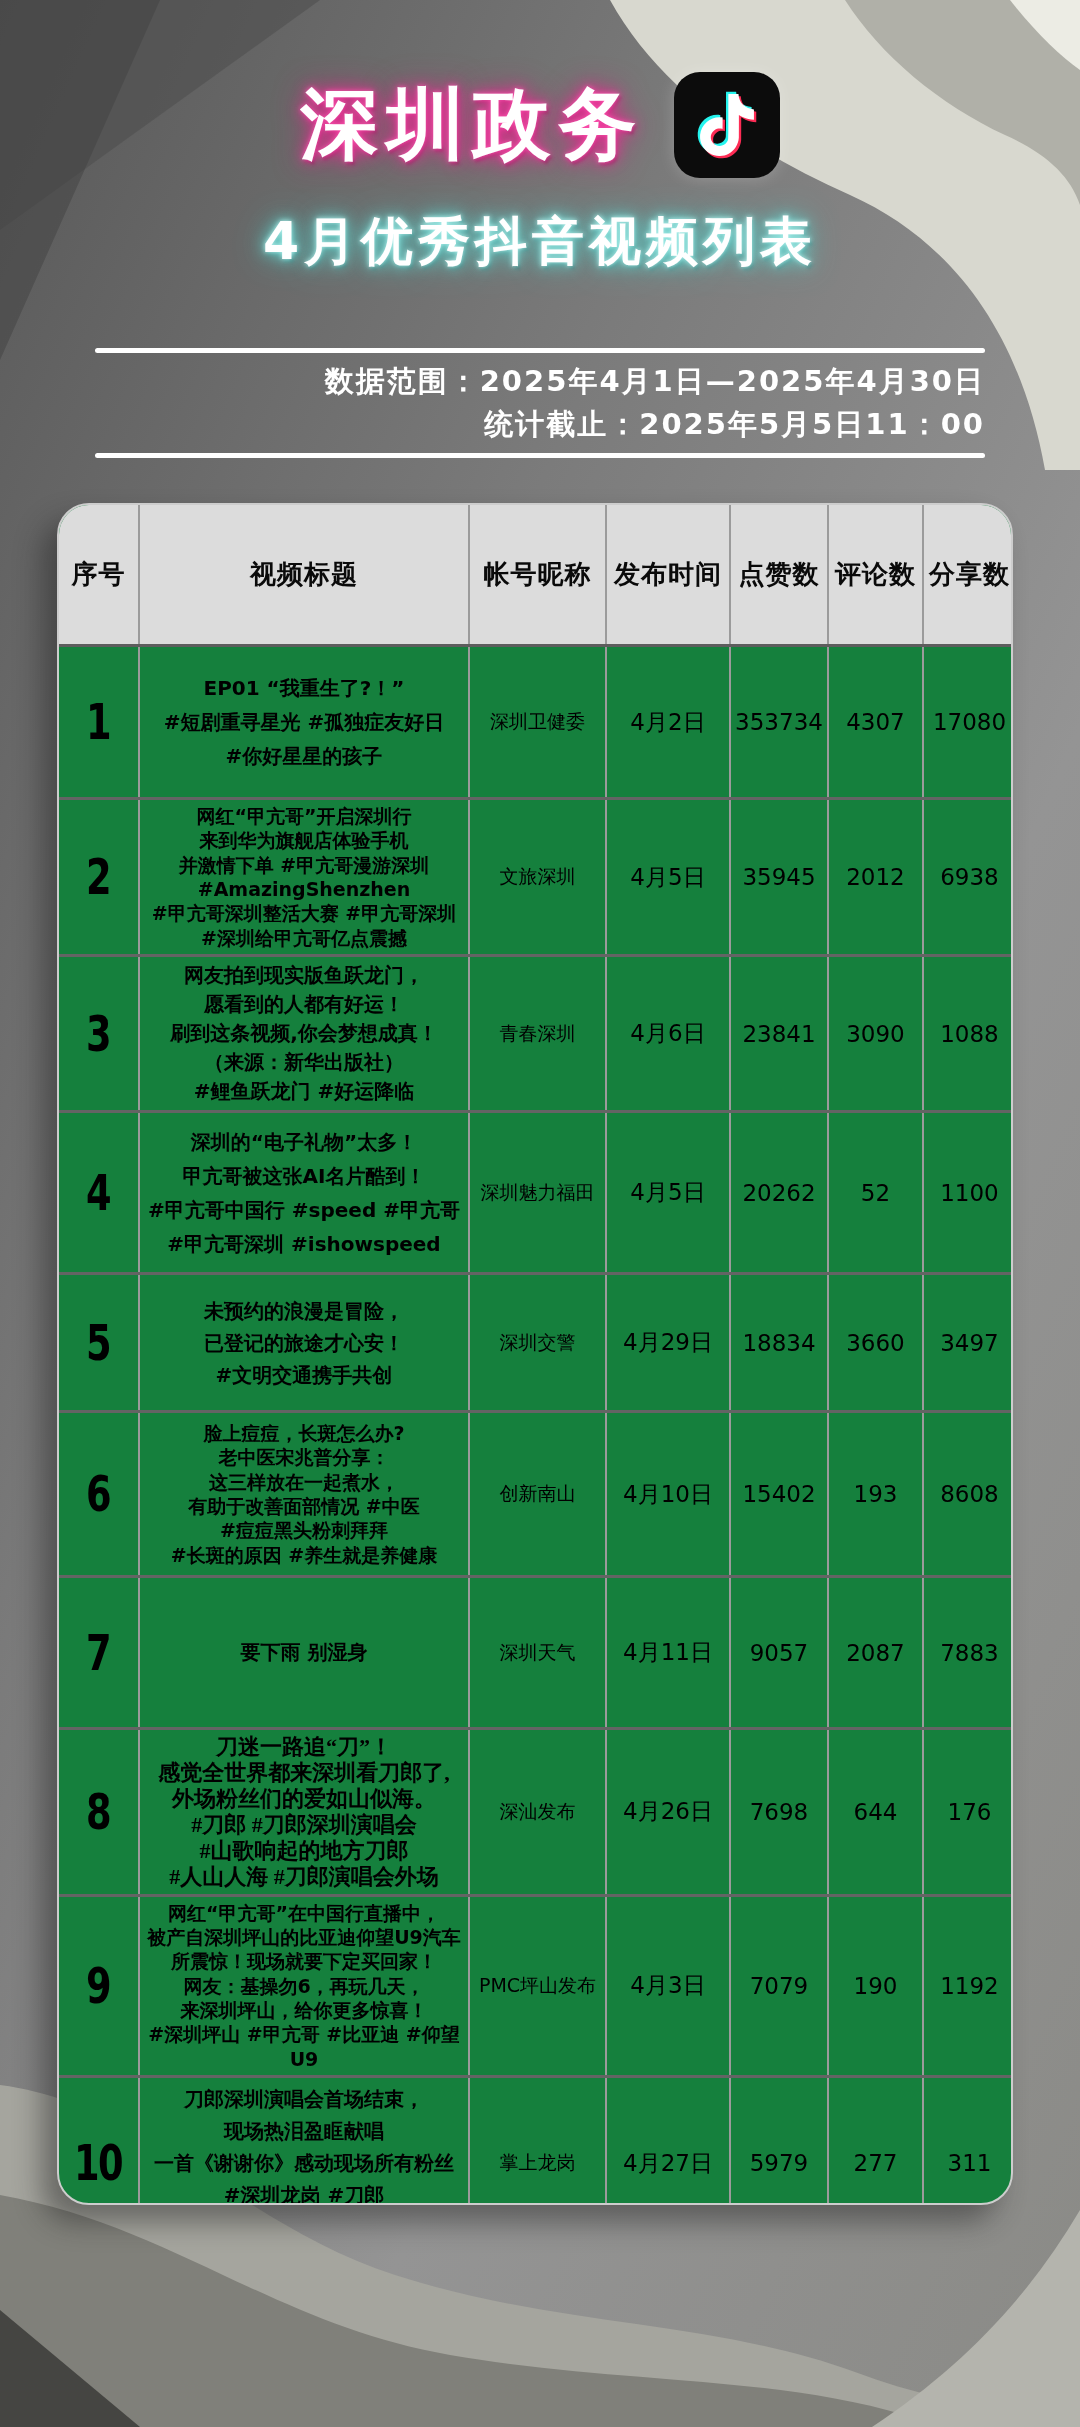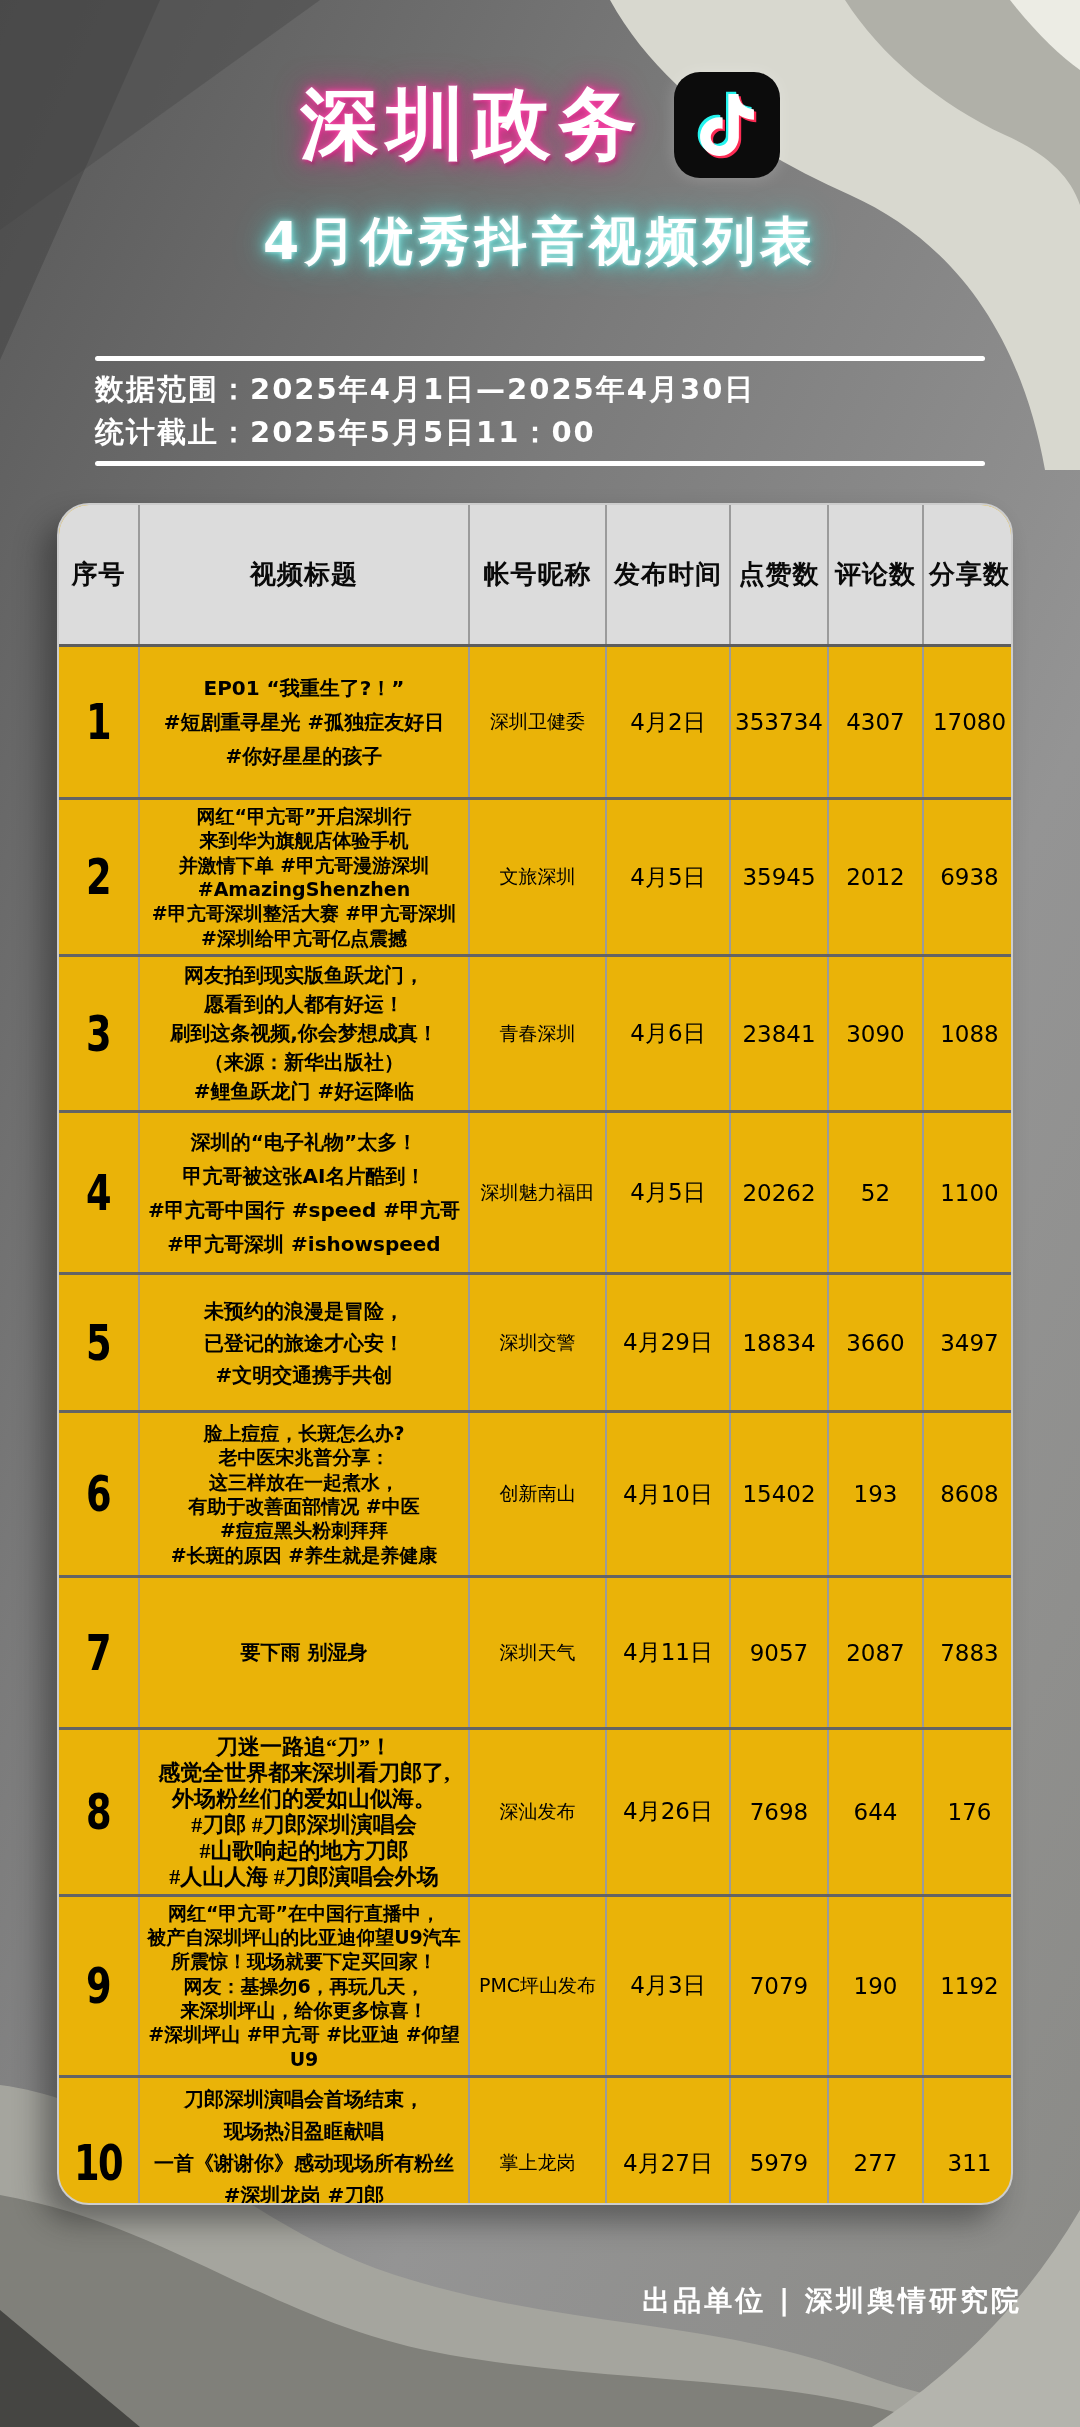"数据范围：2025年4月1日—2025年4月30日" .info-band { text-align: left -> right; top: 356px -> 348px }
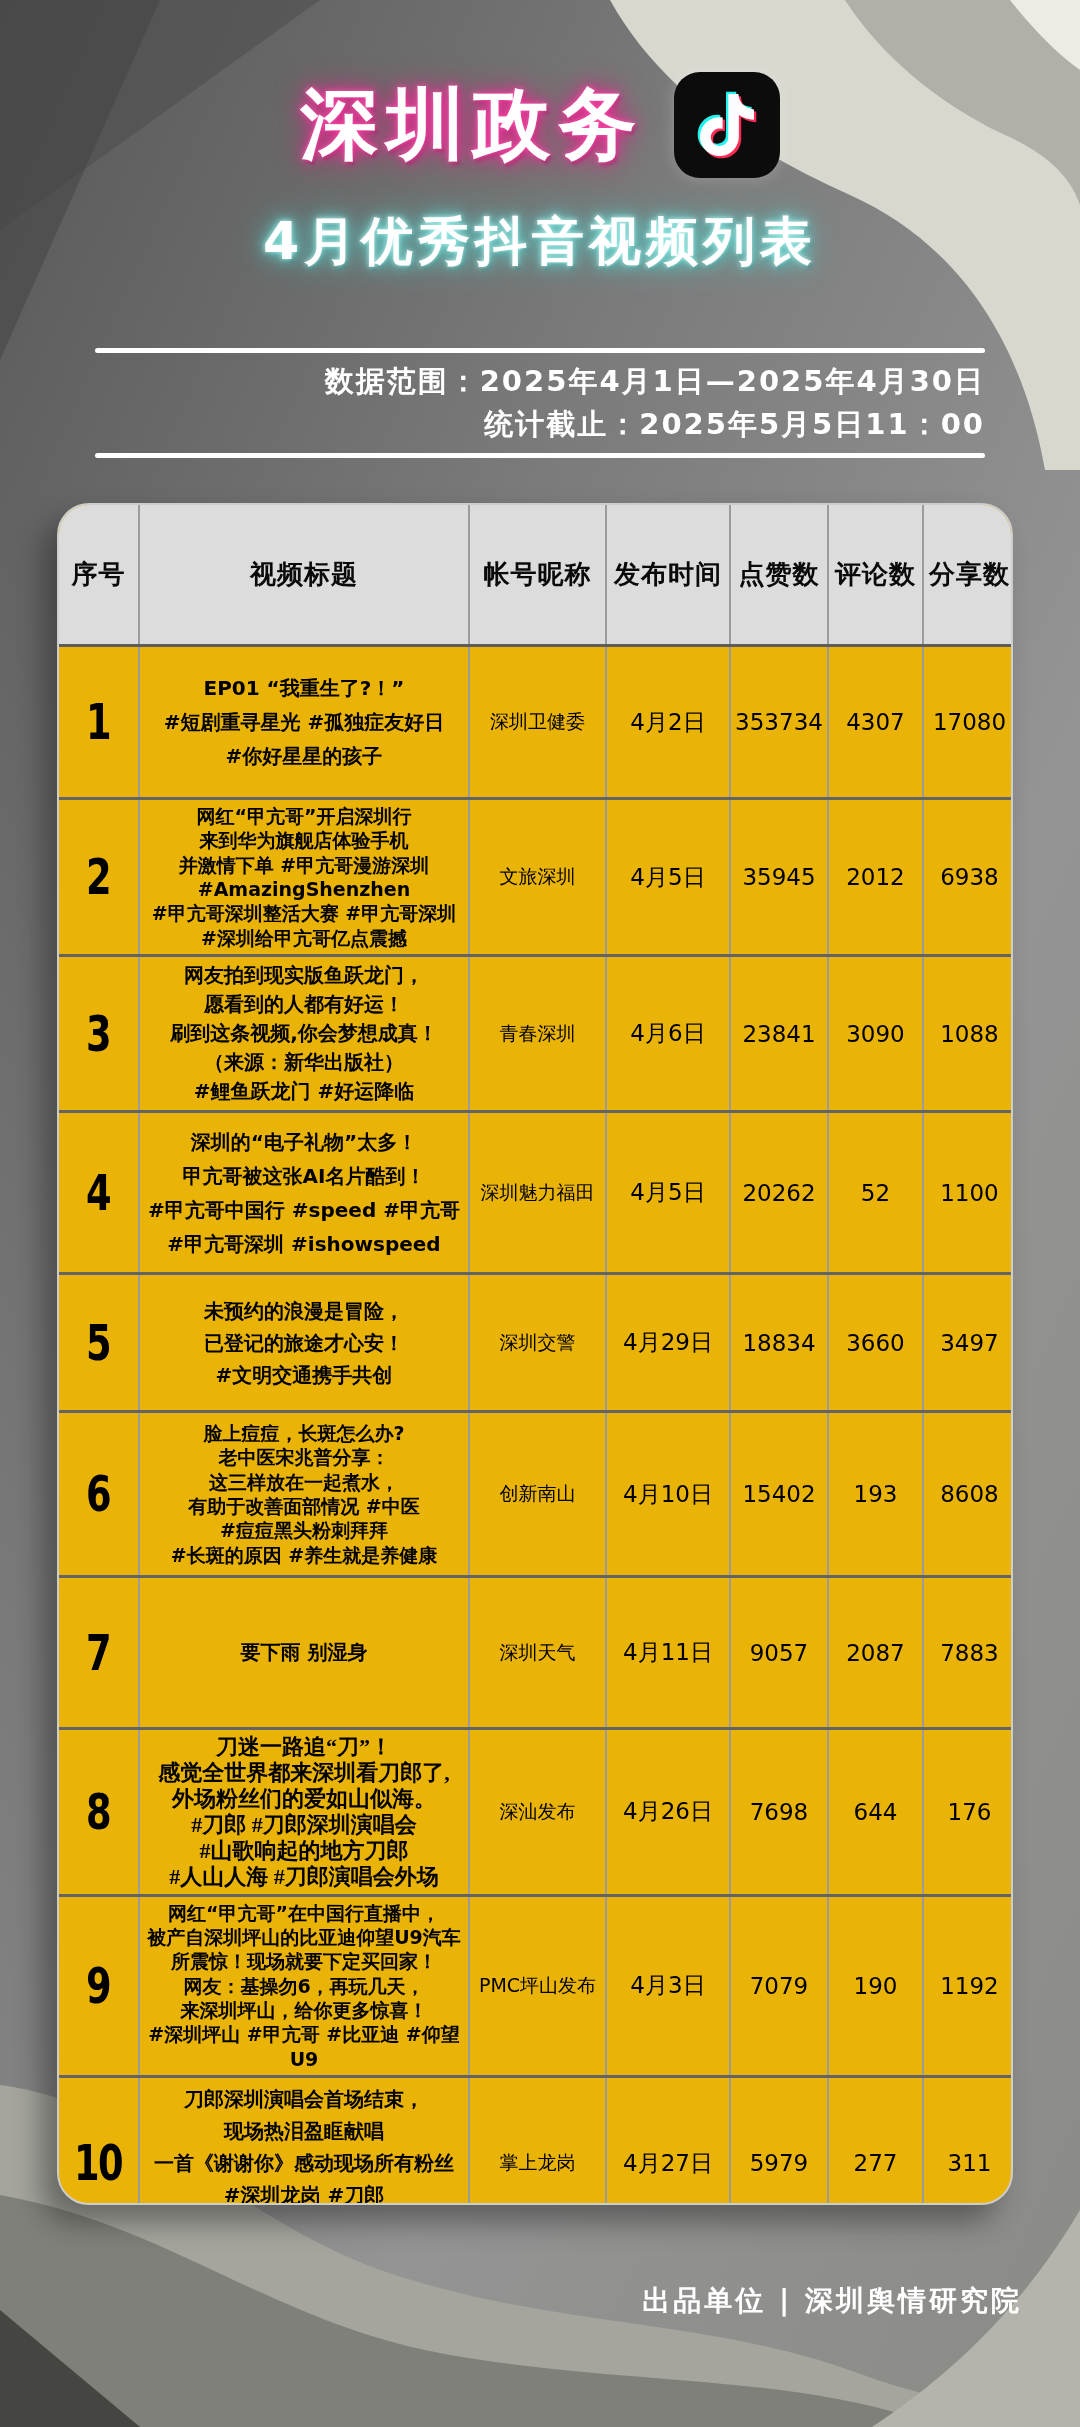"序号" .card { background: #eab308 -> #15803d }
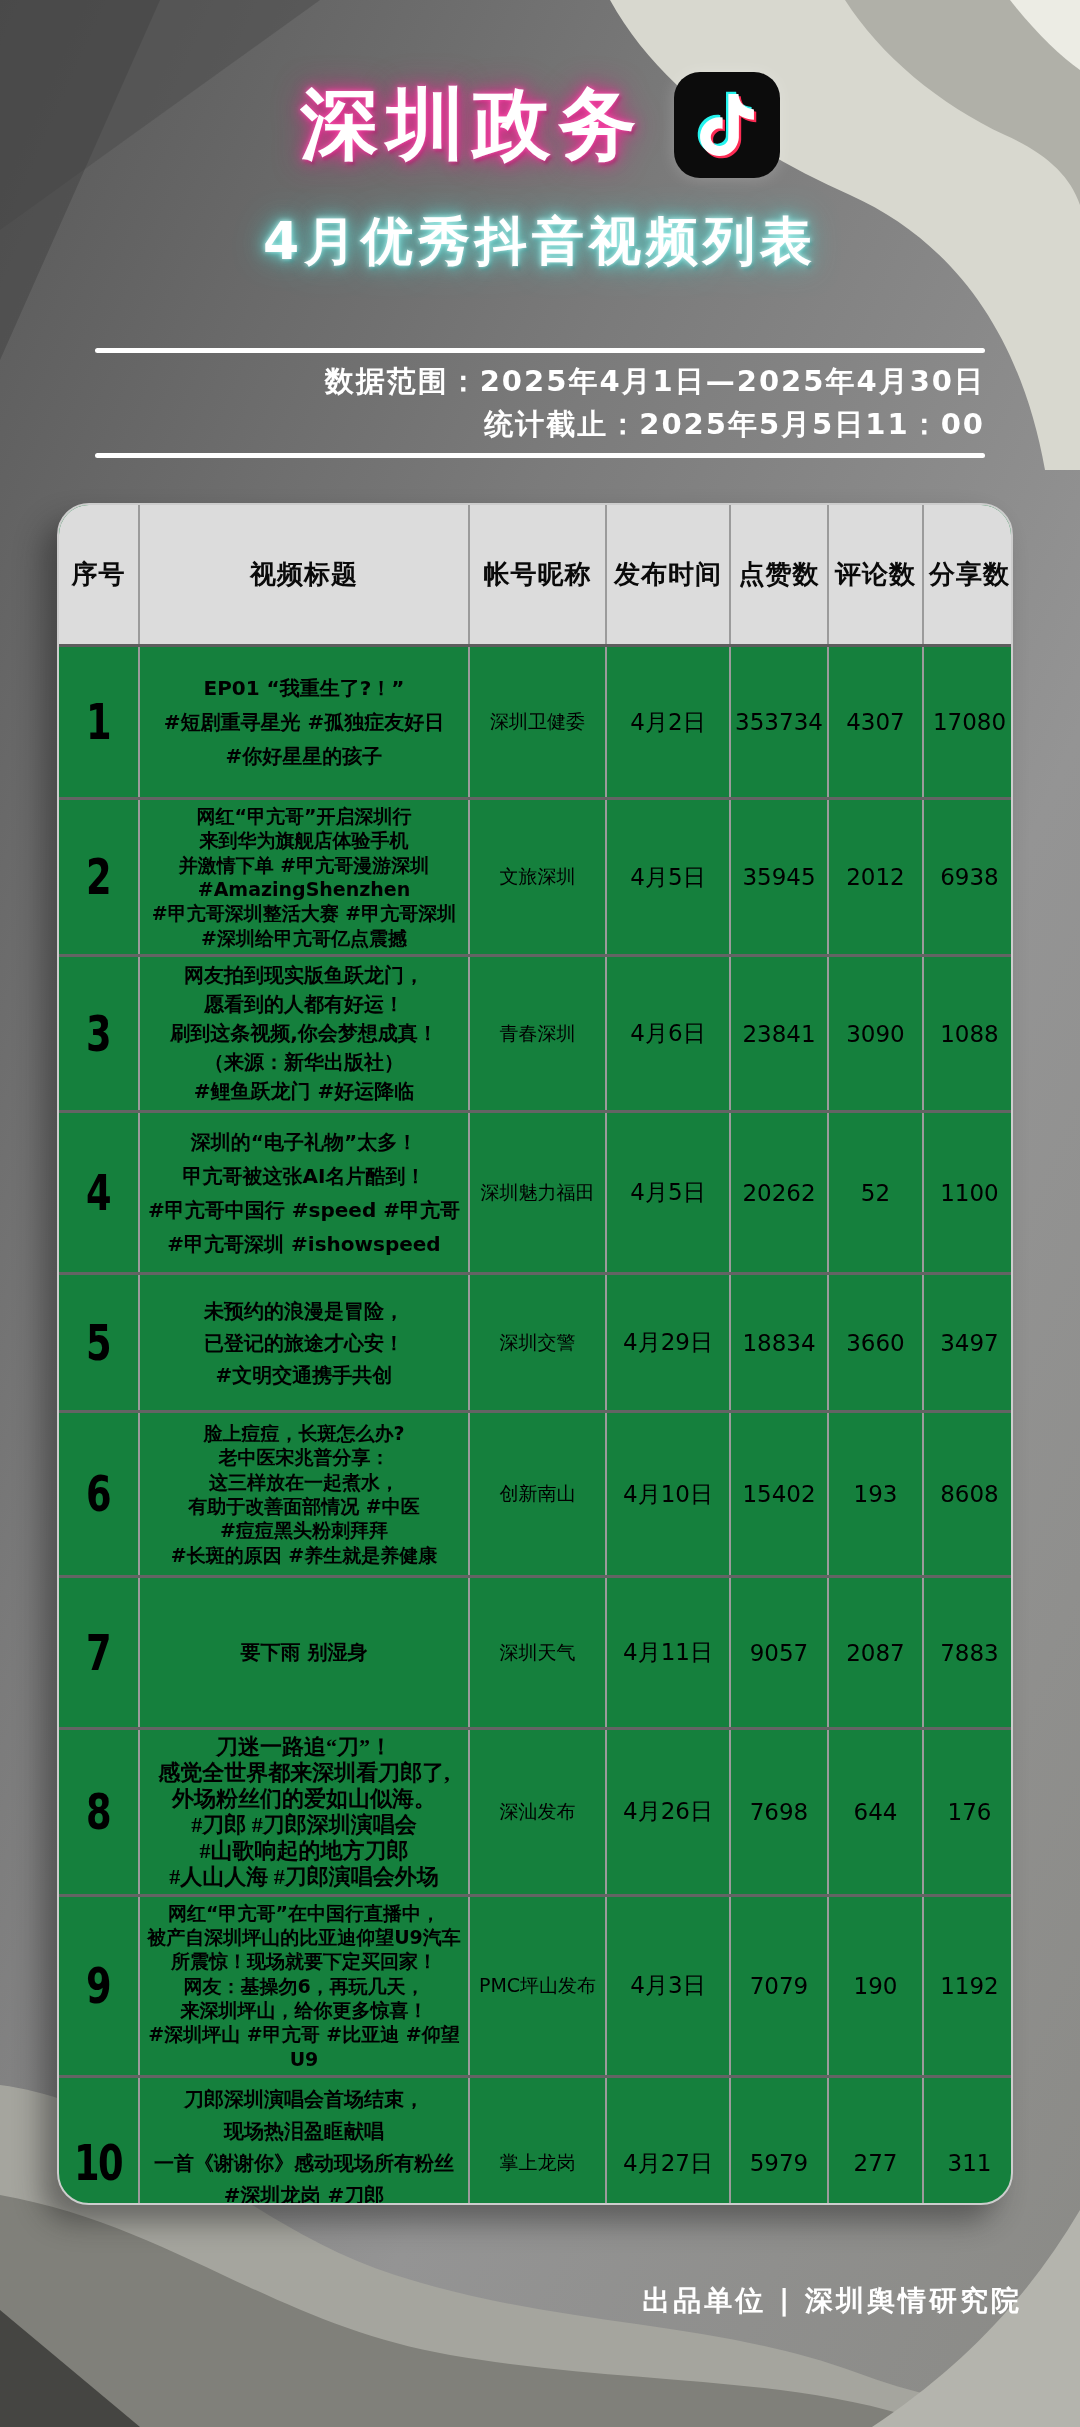"出品单位 | 深圳舆情研究院" div.footer-credit { html: <div>出品单位 | 深圳舆情研究院</div> -> none }
